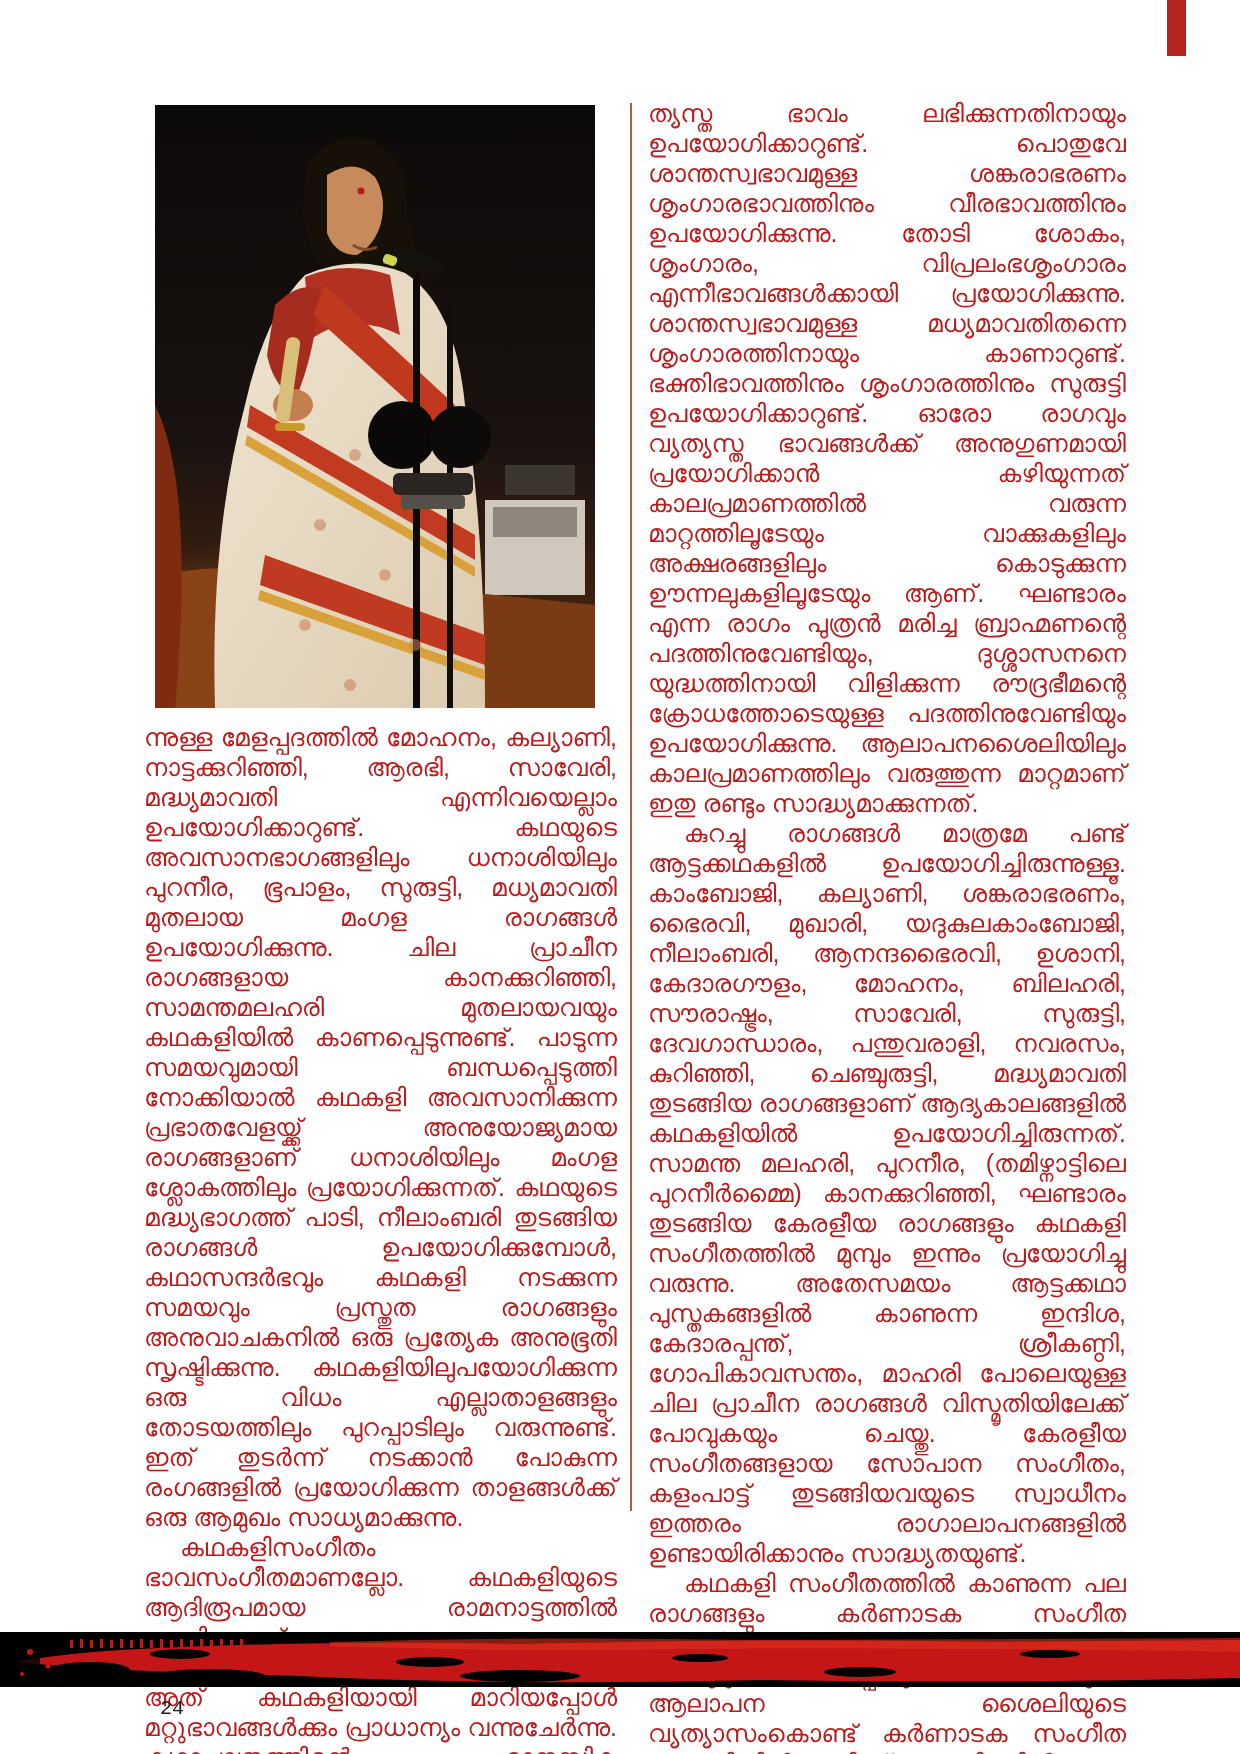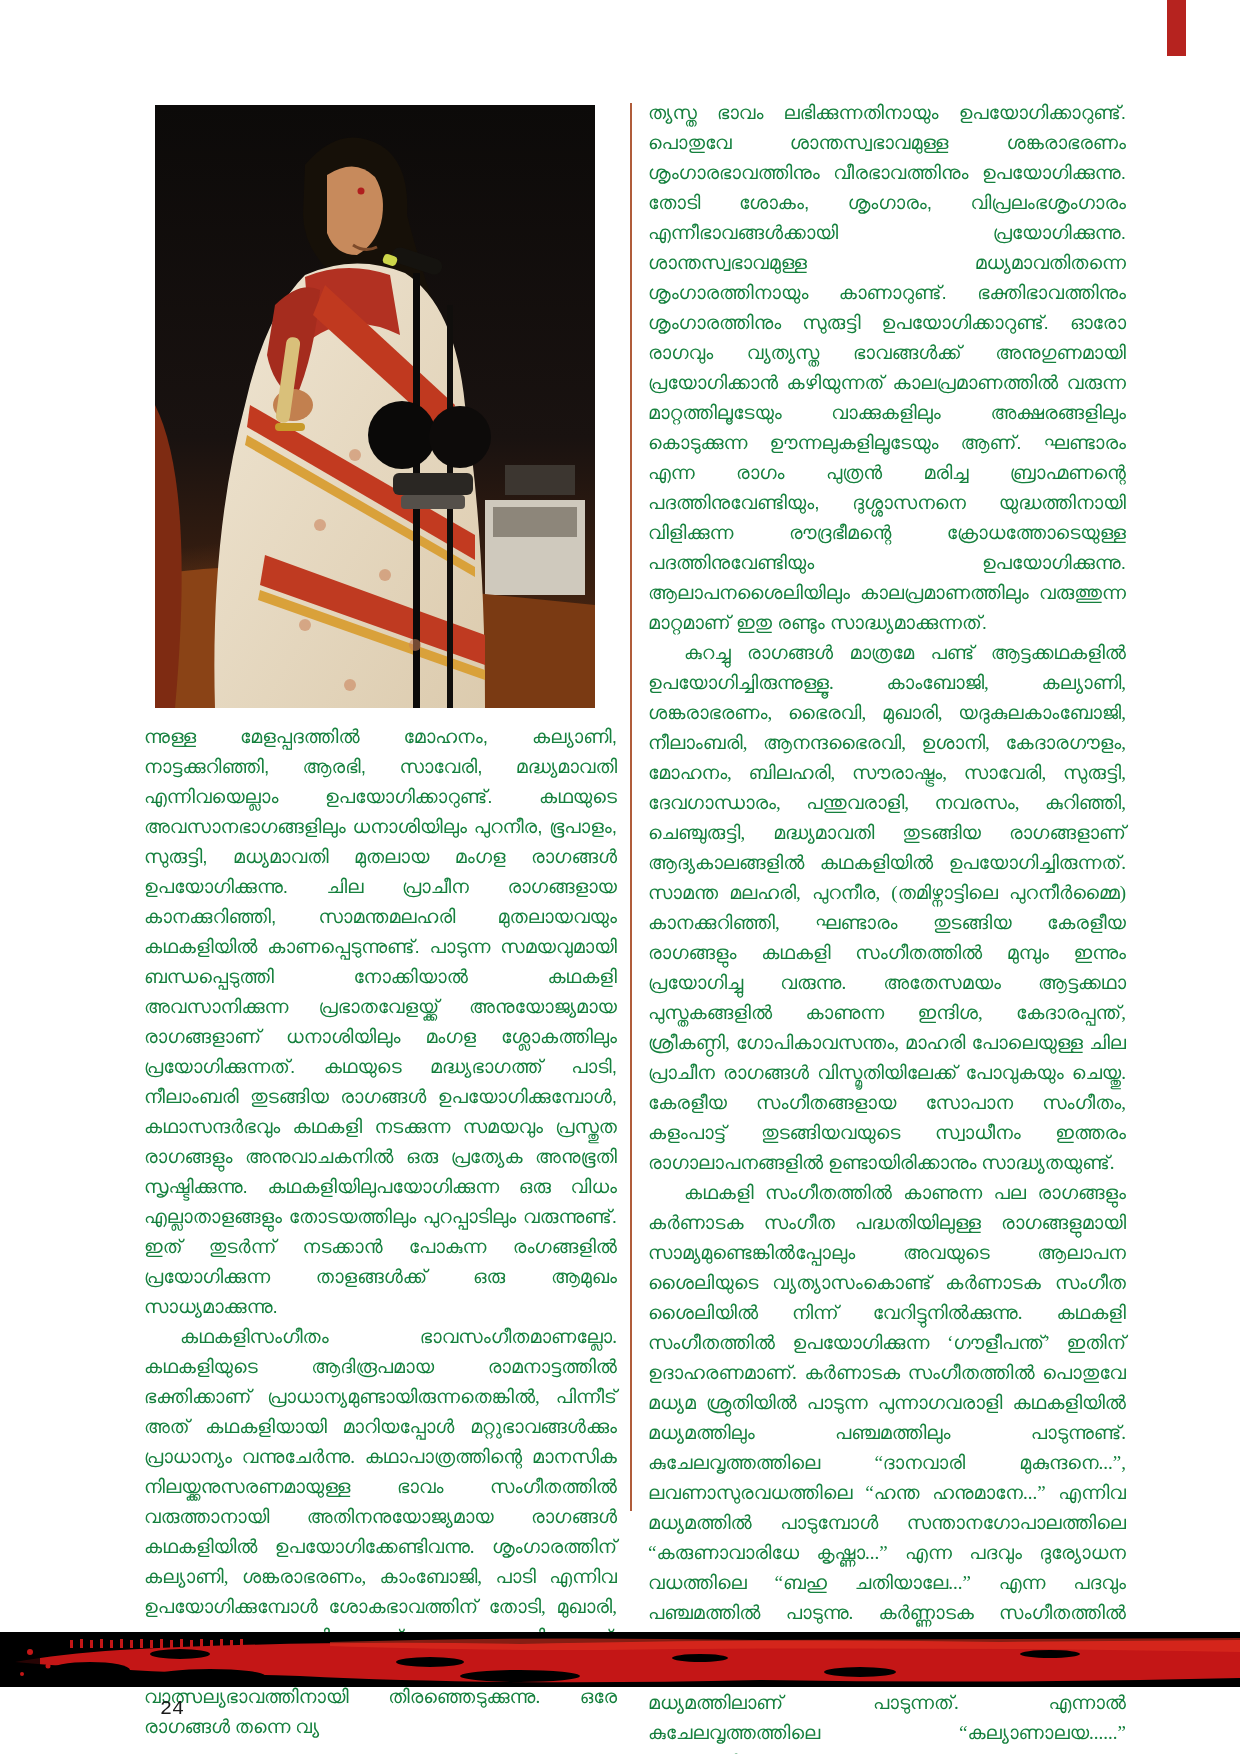"ത്യസ്ത ഭാവം ലഭിക്കുന്നതിനായും" .col { color: #15803d -> #b91c1c; font-size: 19px -> 25px }
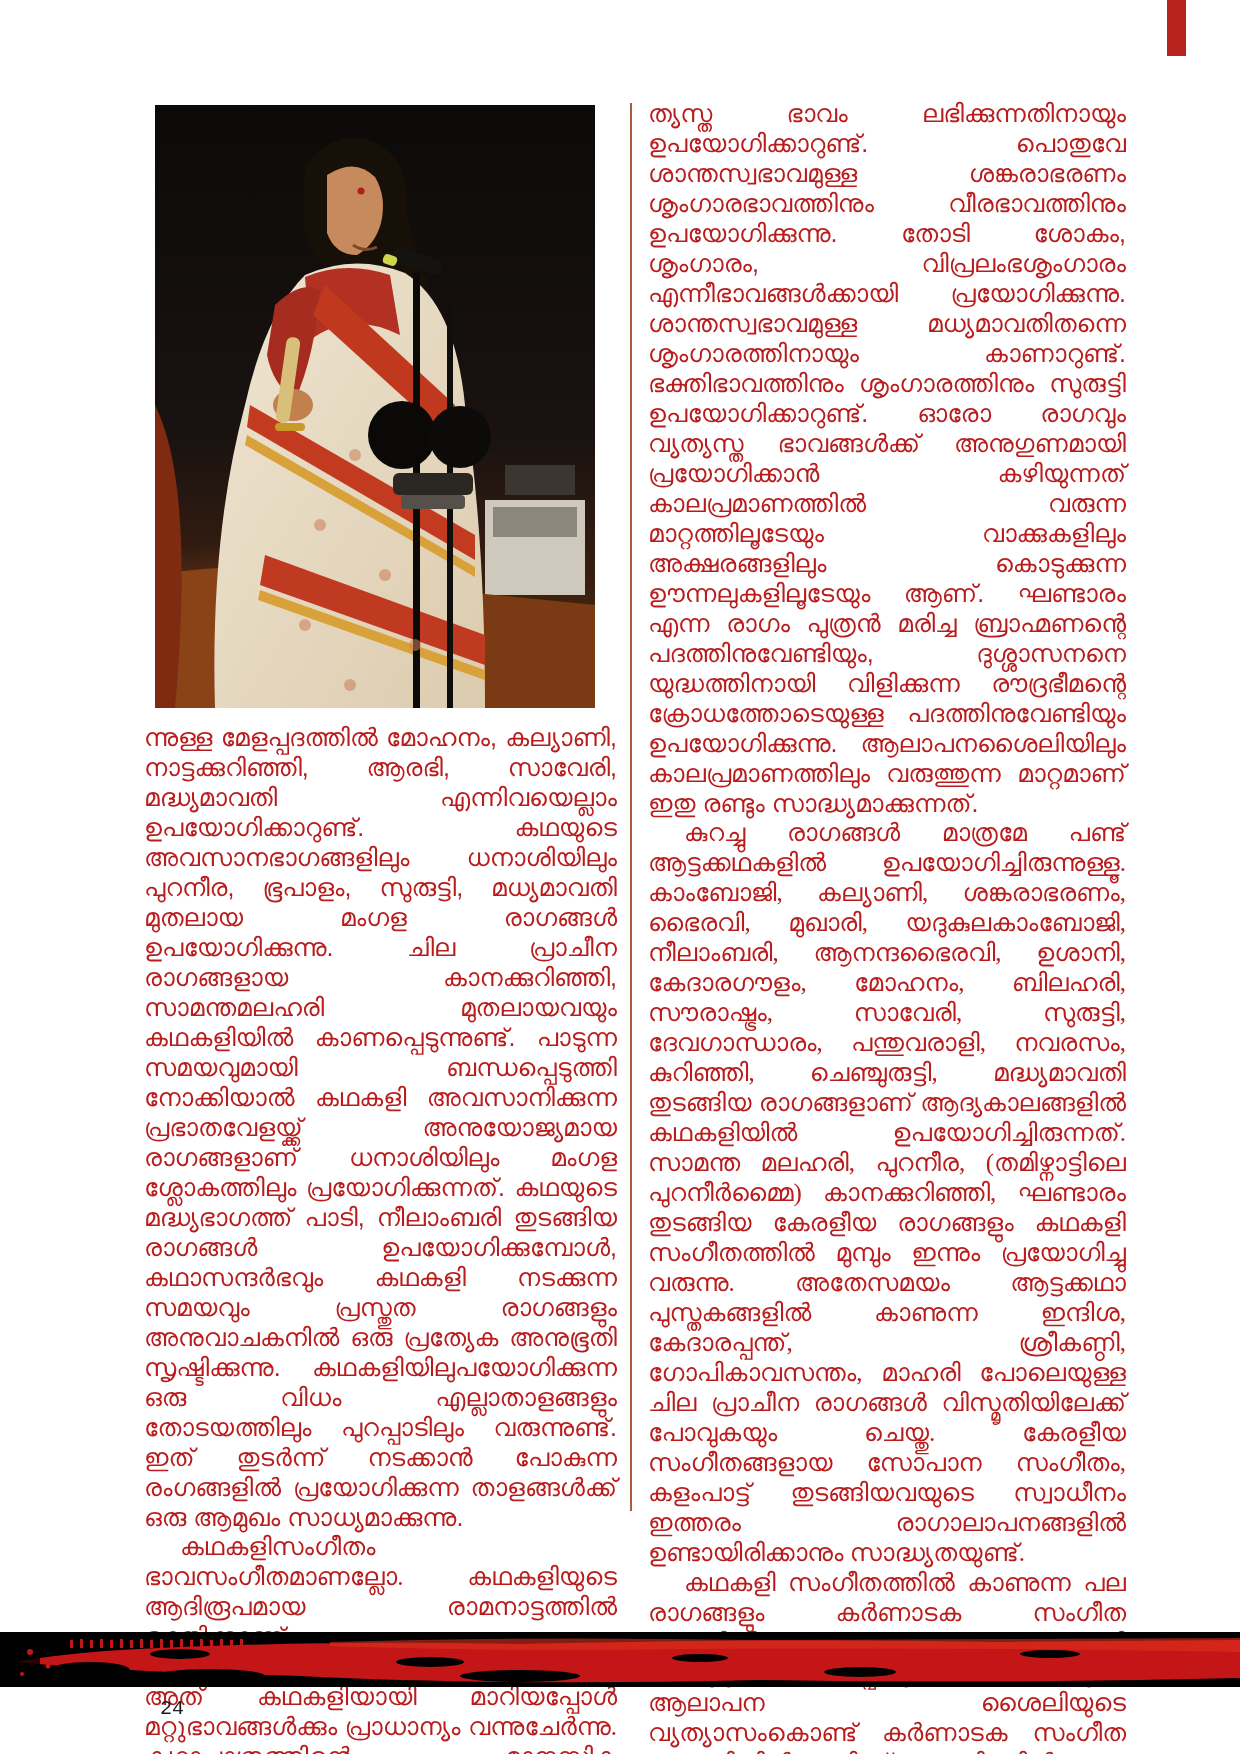"കുറച്ചു രാഗങ്ങൾ മാത്രമേ പണ്ട്" .para.indent { font-family: Liberation Serif, serif -> none }
